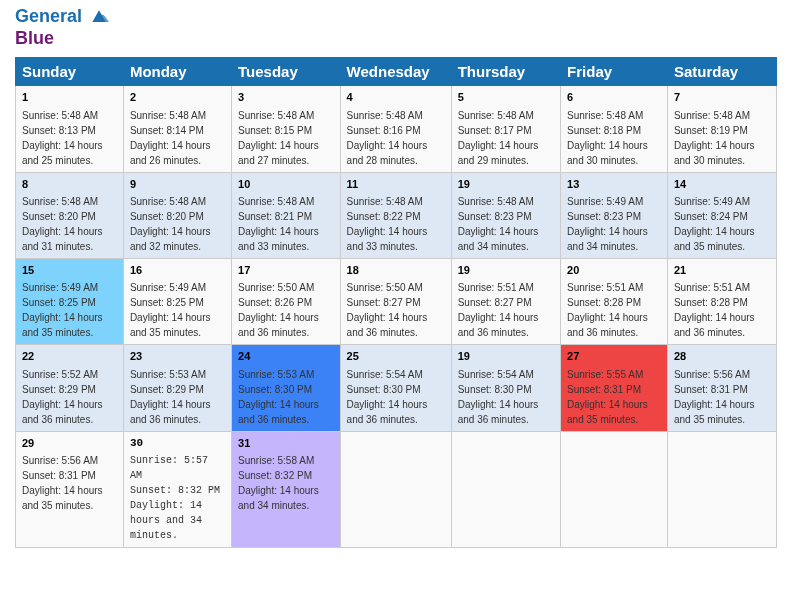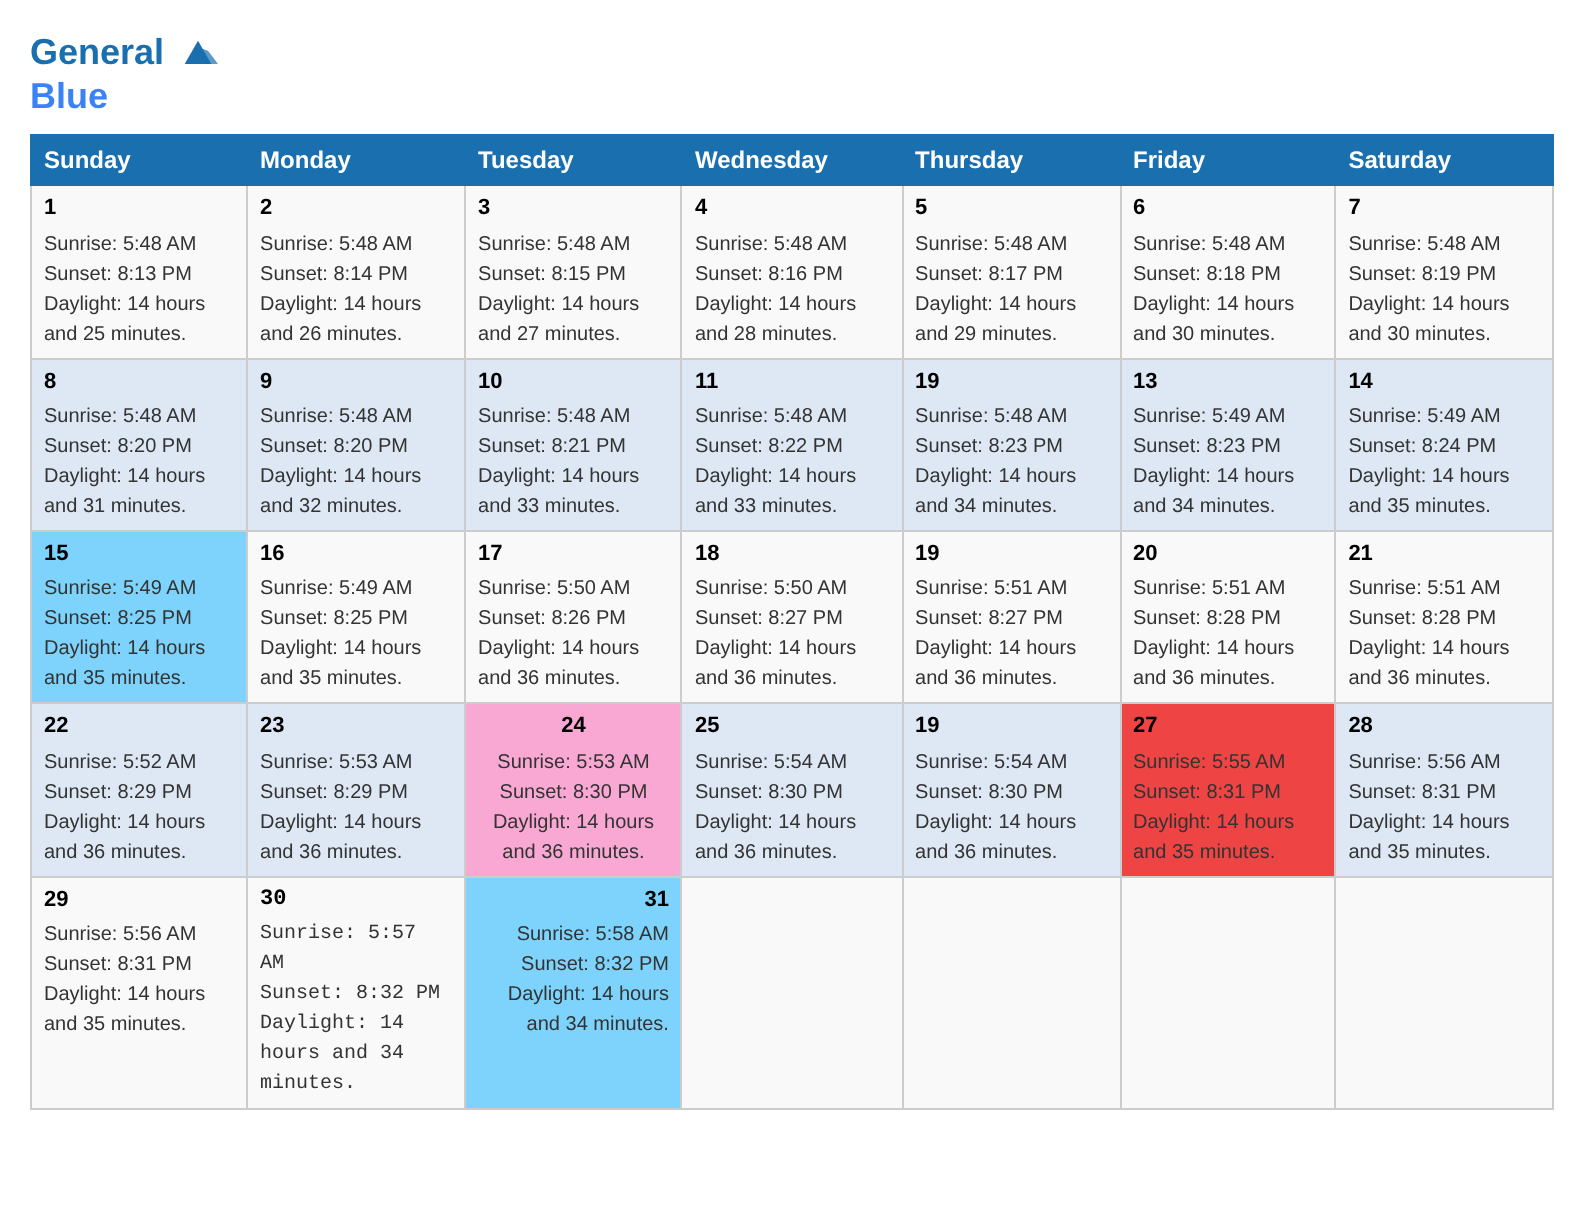"General" .container { padding: 16px 15px -> 6px 15px }
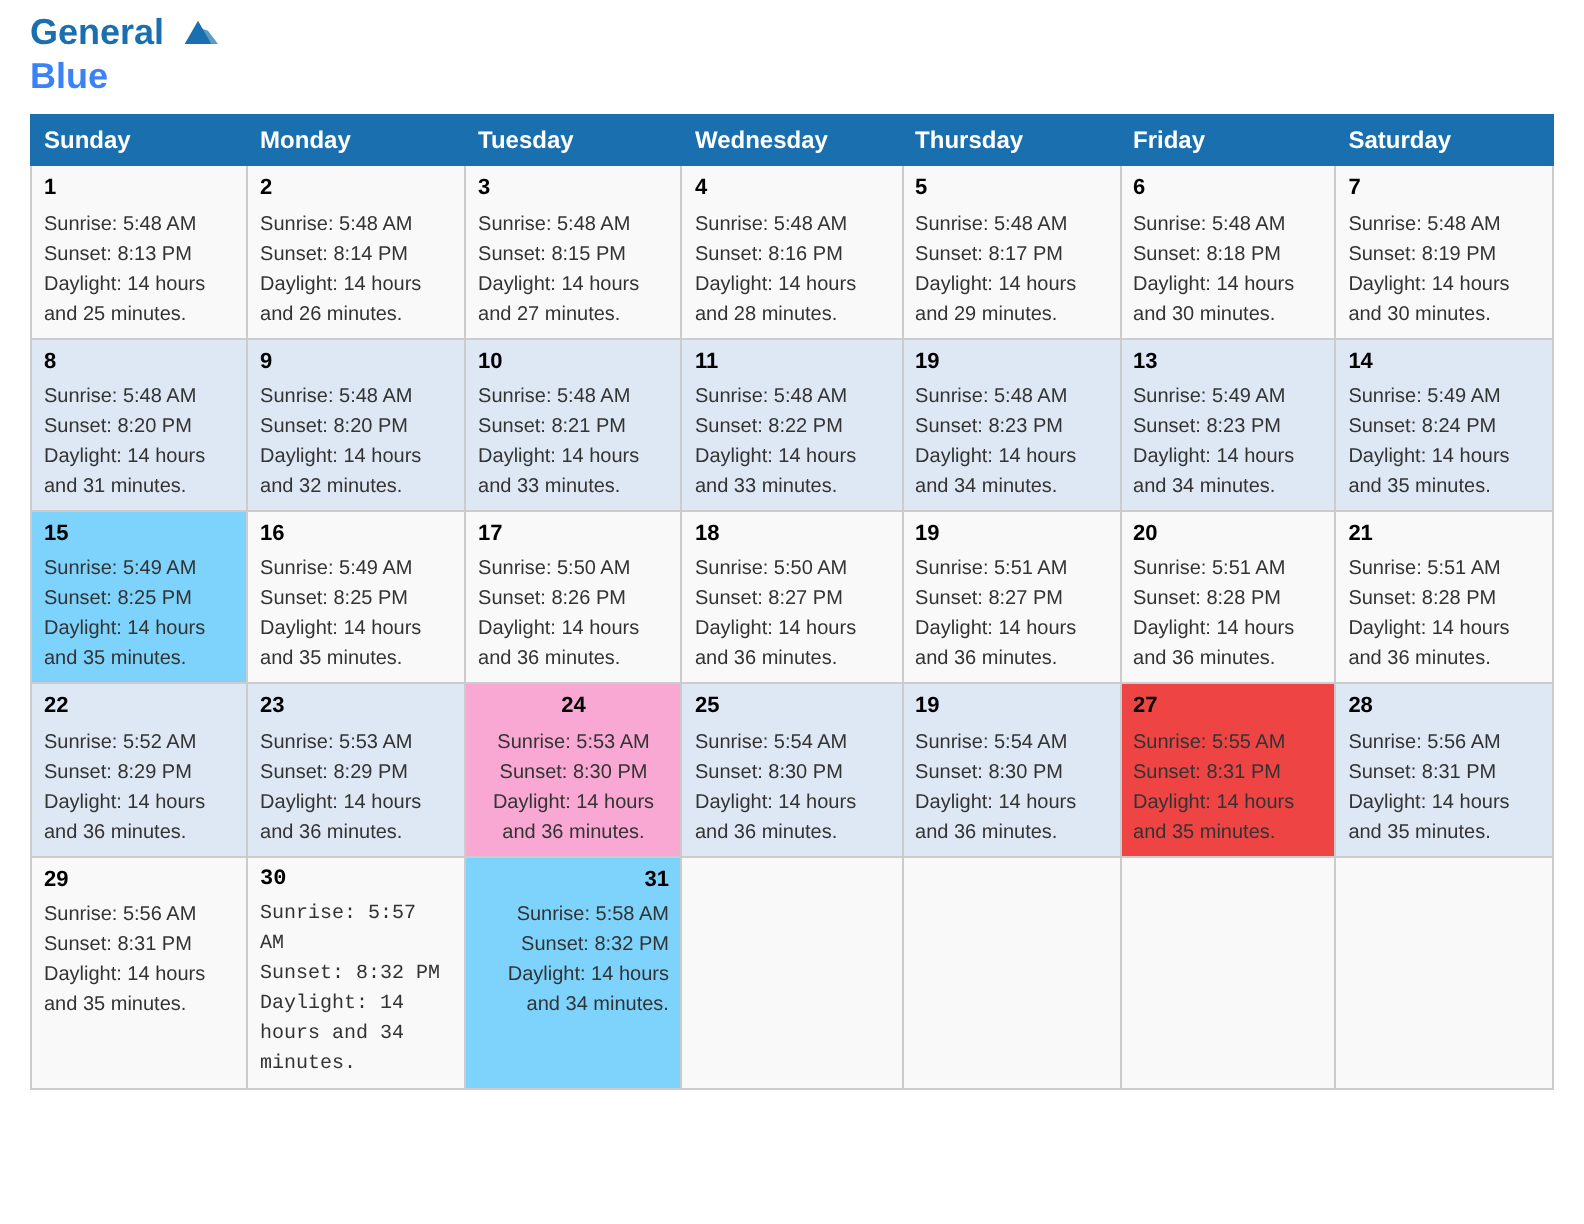"Blue" div.logo-text { color: #3b82f6 -> #701a75 }
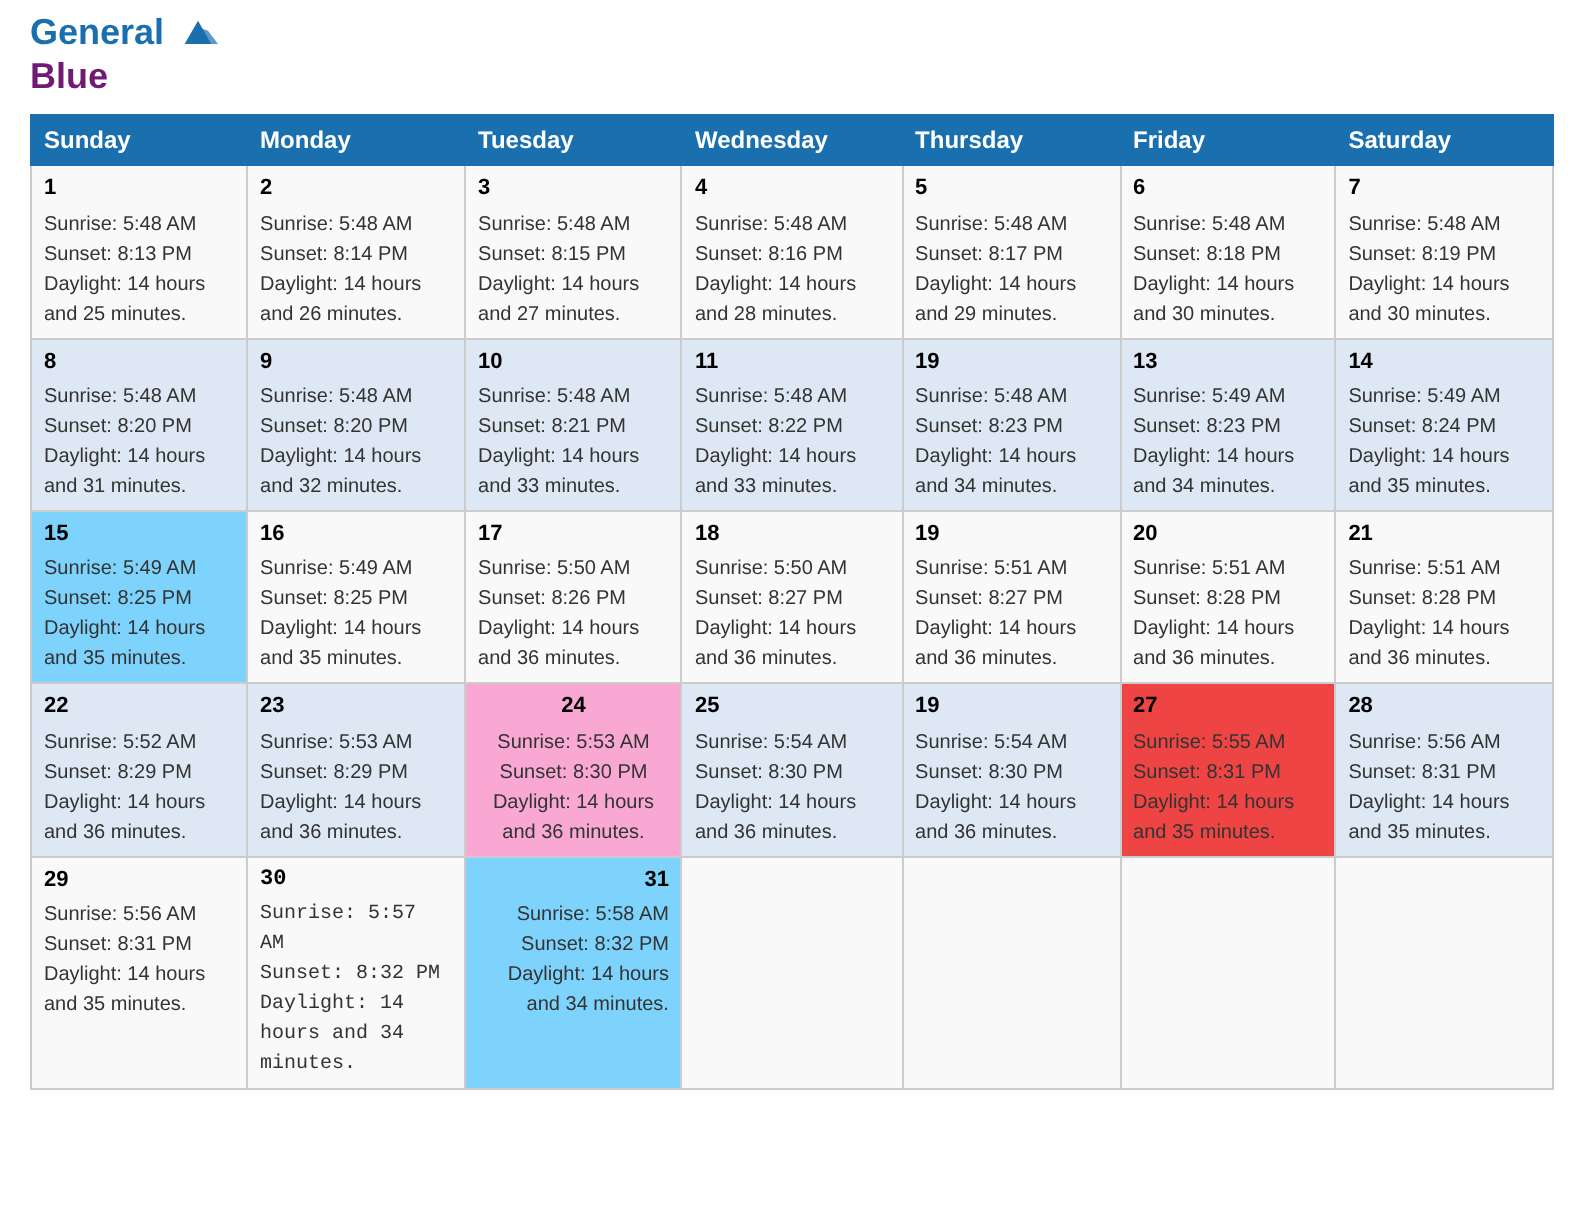"Sunday" thead tr th { font-size: 12px -> 15px }
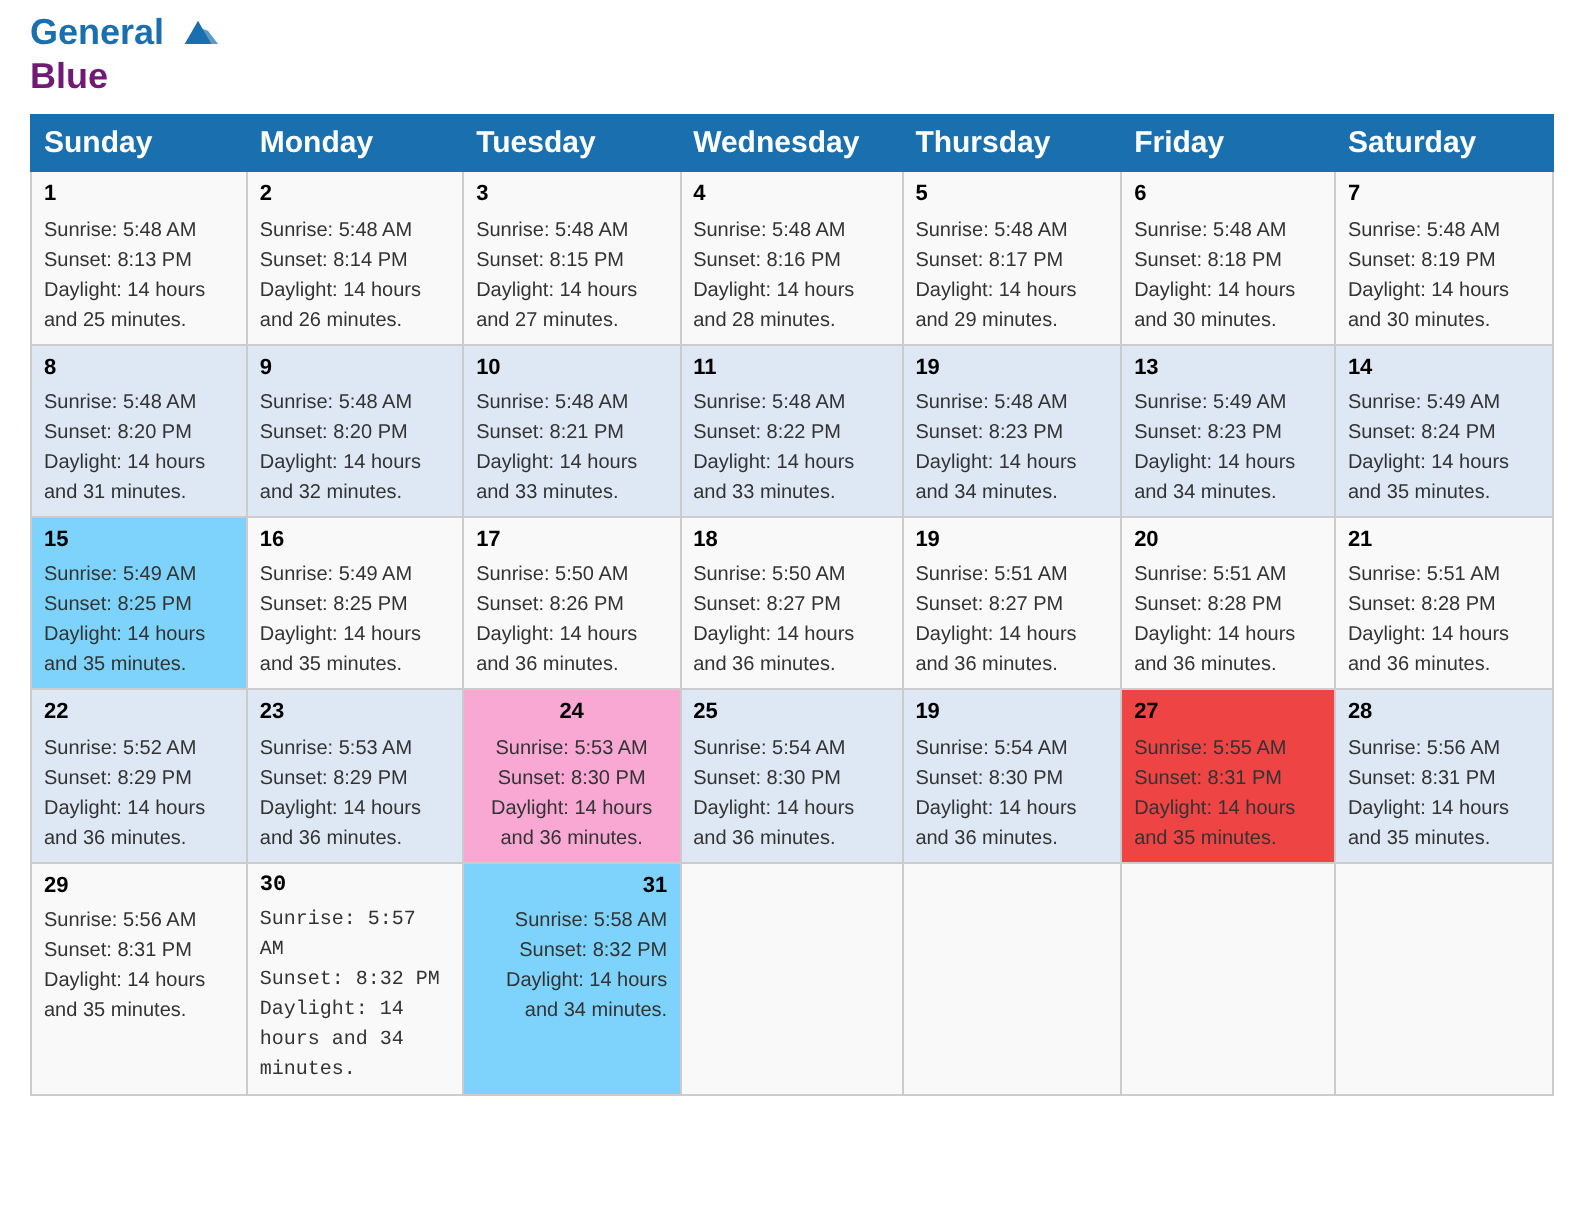"24" td { background-color: #f9a8d4 -> #3b82f6; text-align: center -> none }
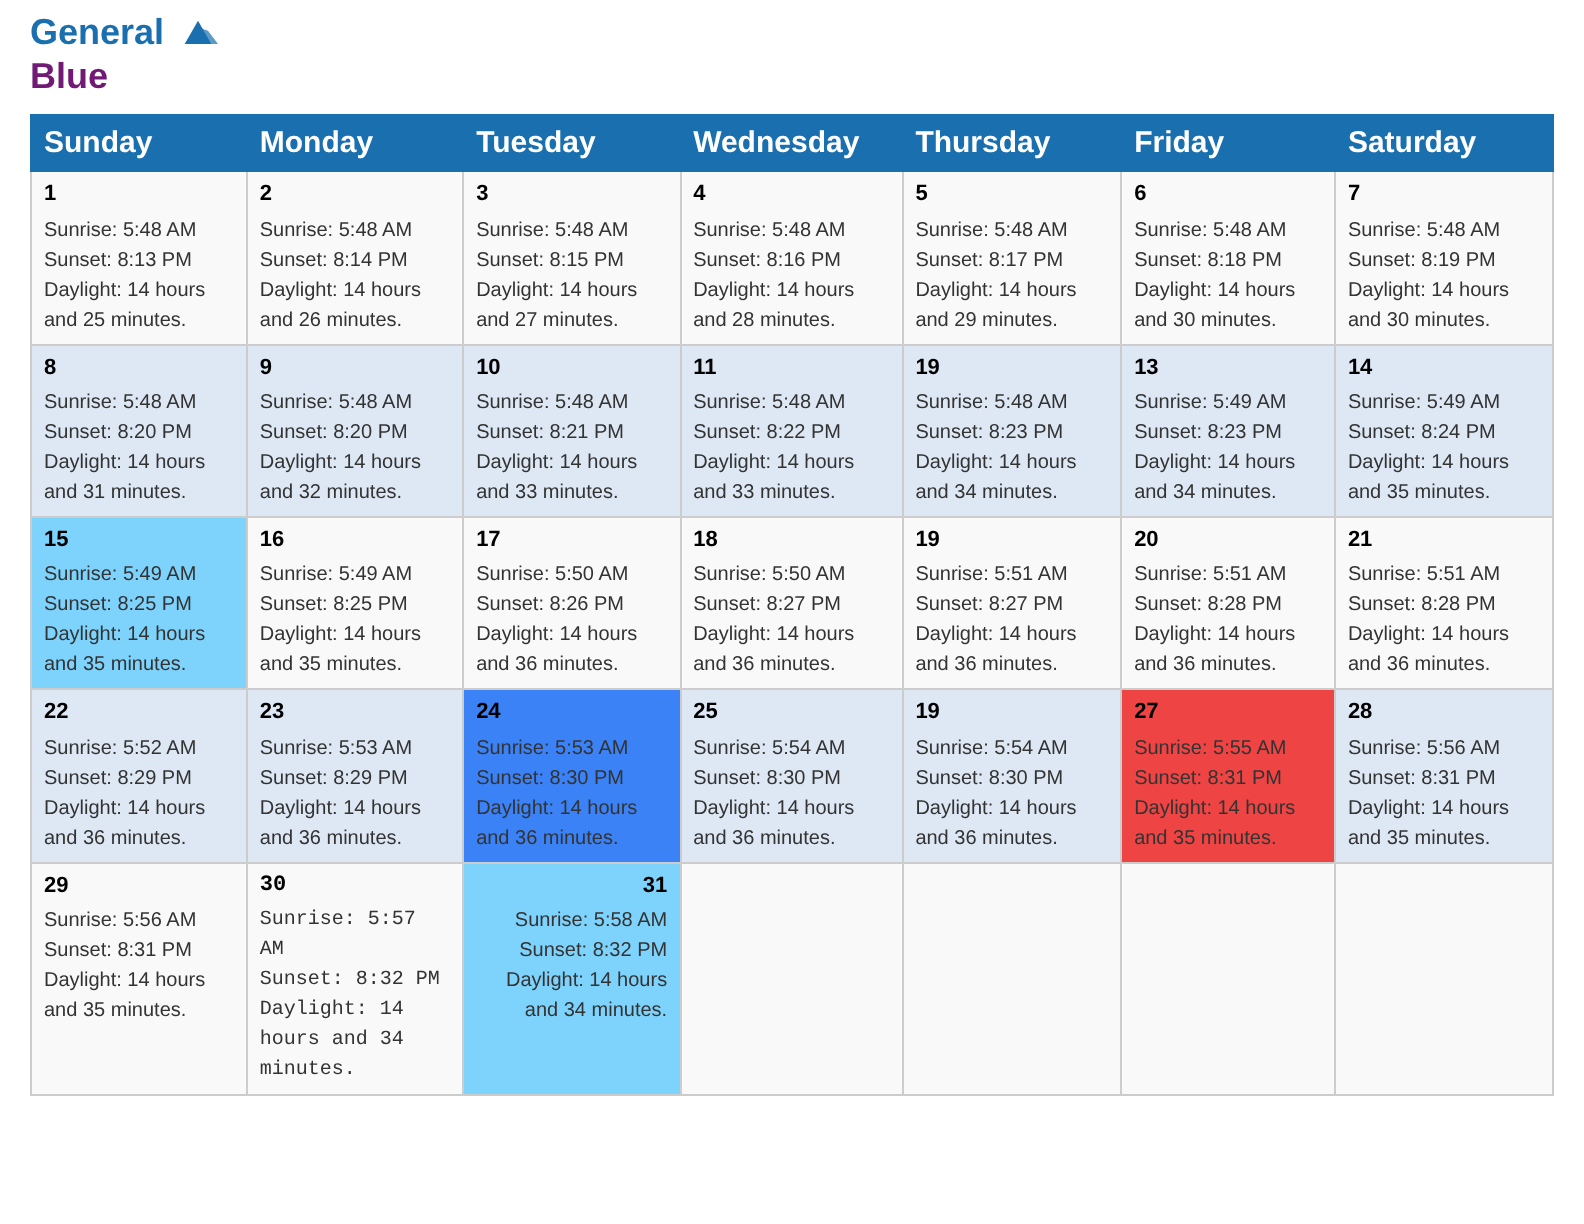"31" td { background-color: #7dd3fc -> #c4b5fd; text-align: right -> none }
